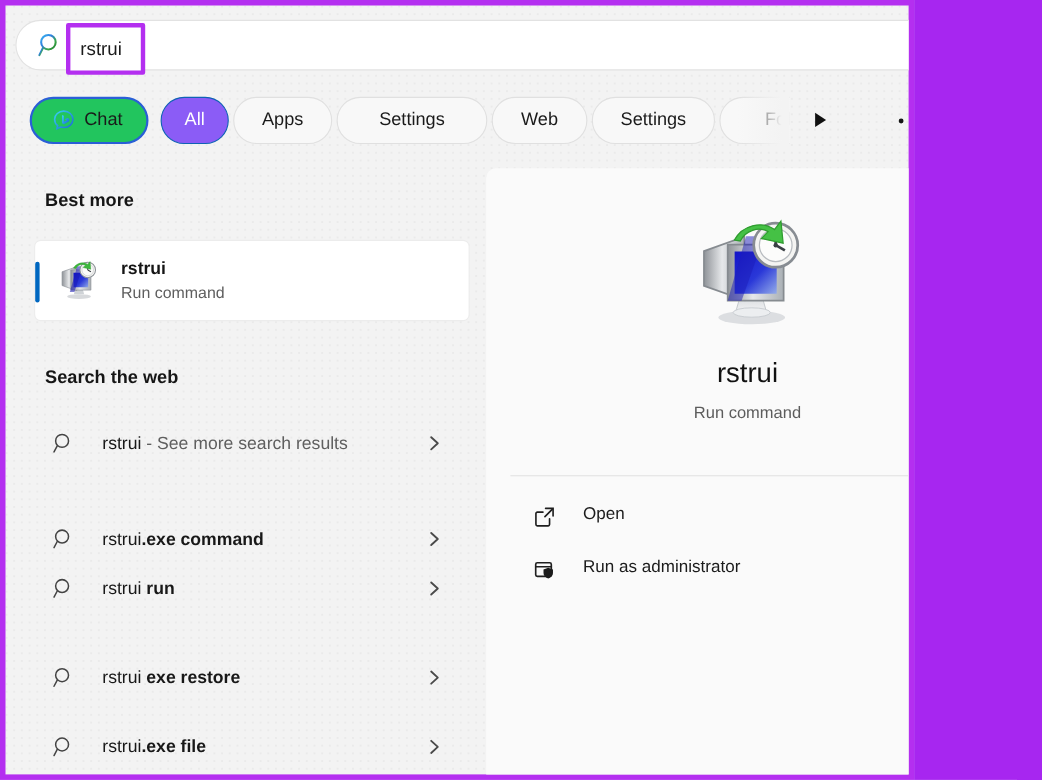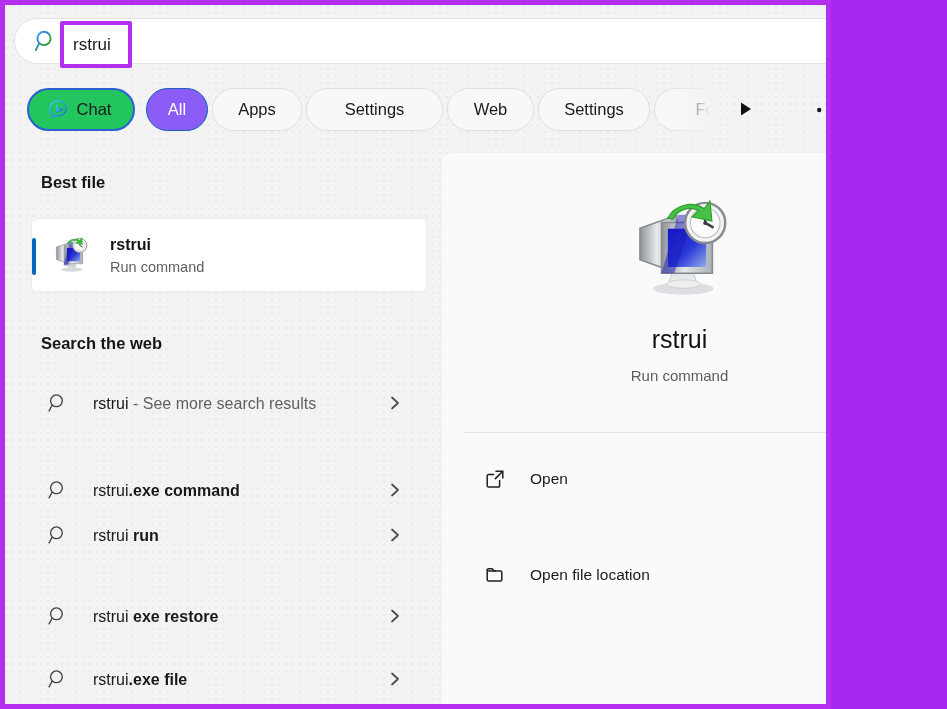"Best file" div.section-header { text: file -> more }
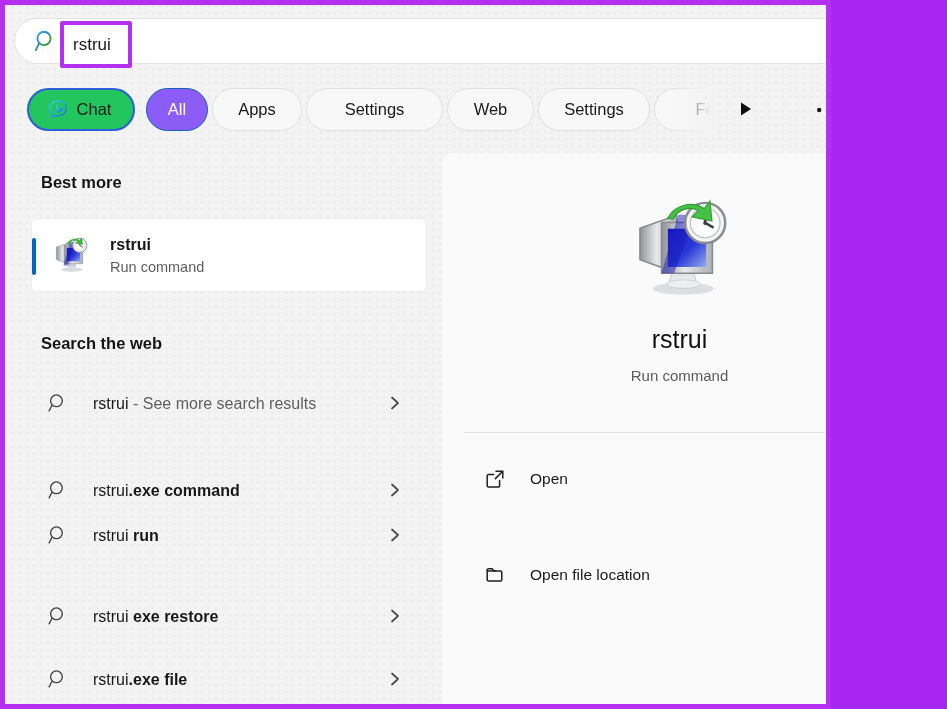"Open" .action-item { align-items: center -> none }
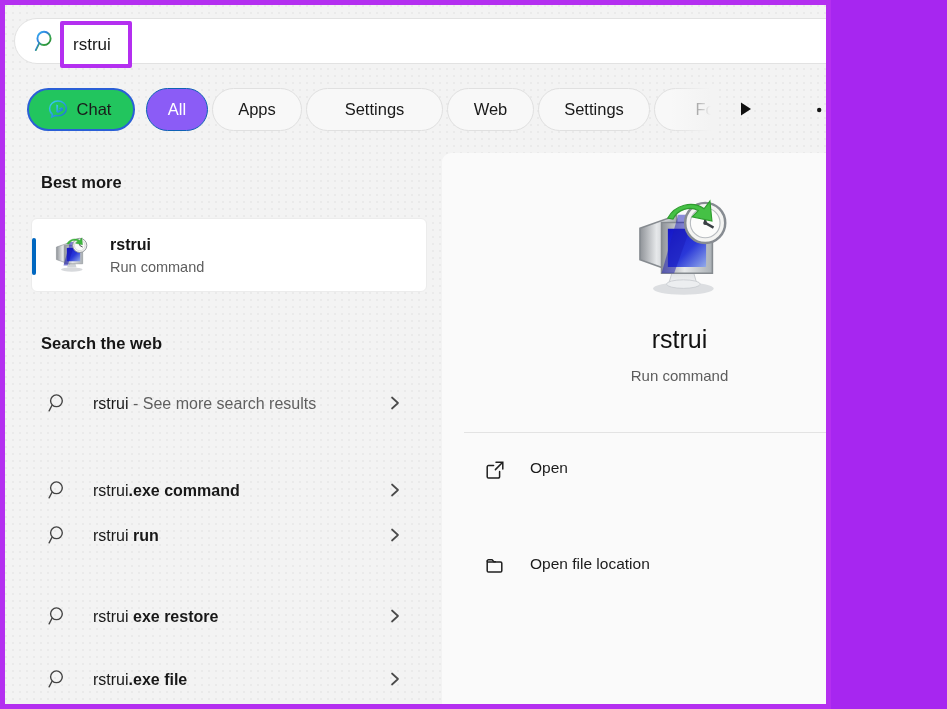"Run as administrator" div.action-item { html: none -> <div> <span> <svg> <rect></rect> <line></line> <path></path> </svg> </span> <span>Run as administrator</span> </div> }
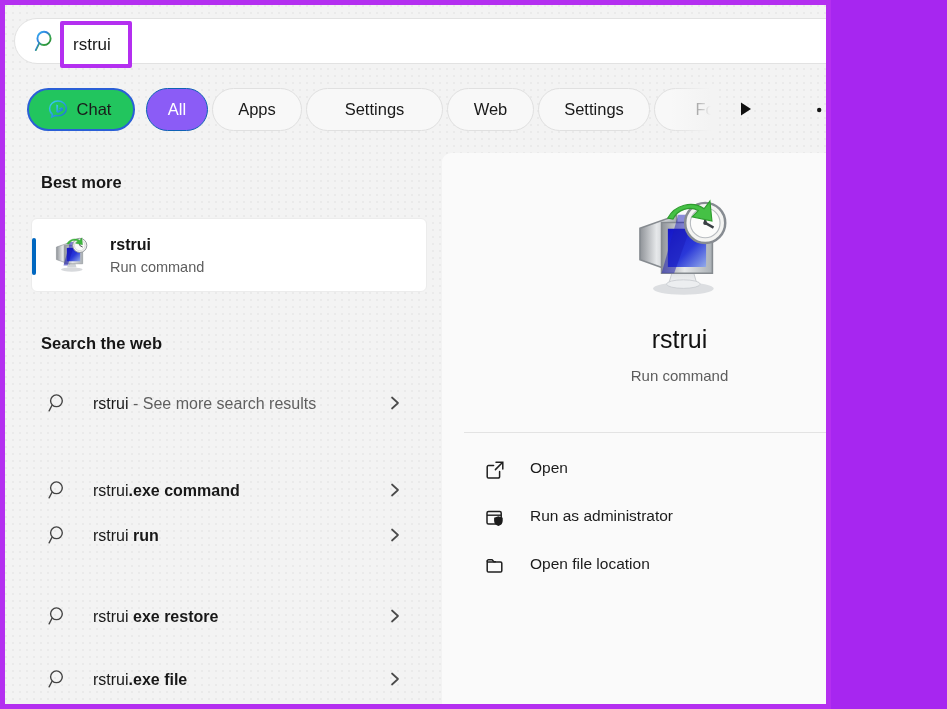"Open file location" div.action-item { html: <div> <span> <svg> <path></path> <path></path> </svg> </span> <span>Open file location</span> </div> -> none }
